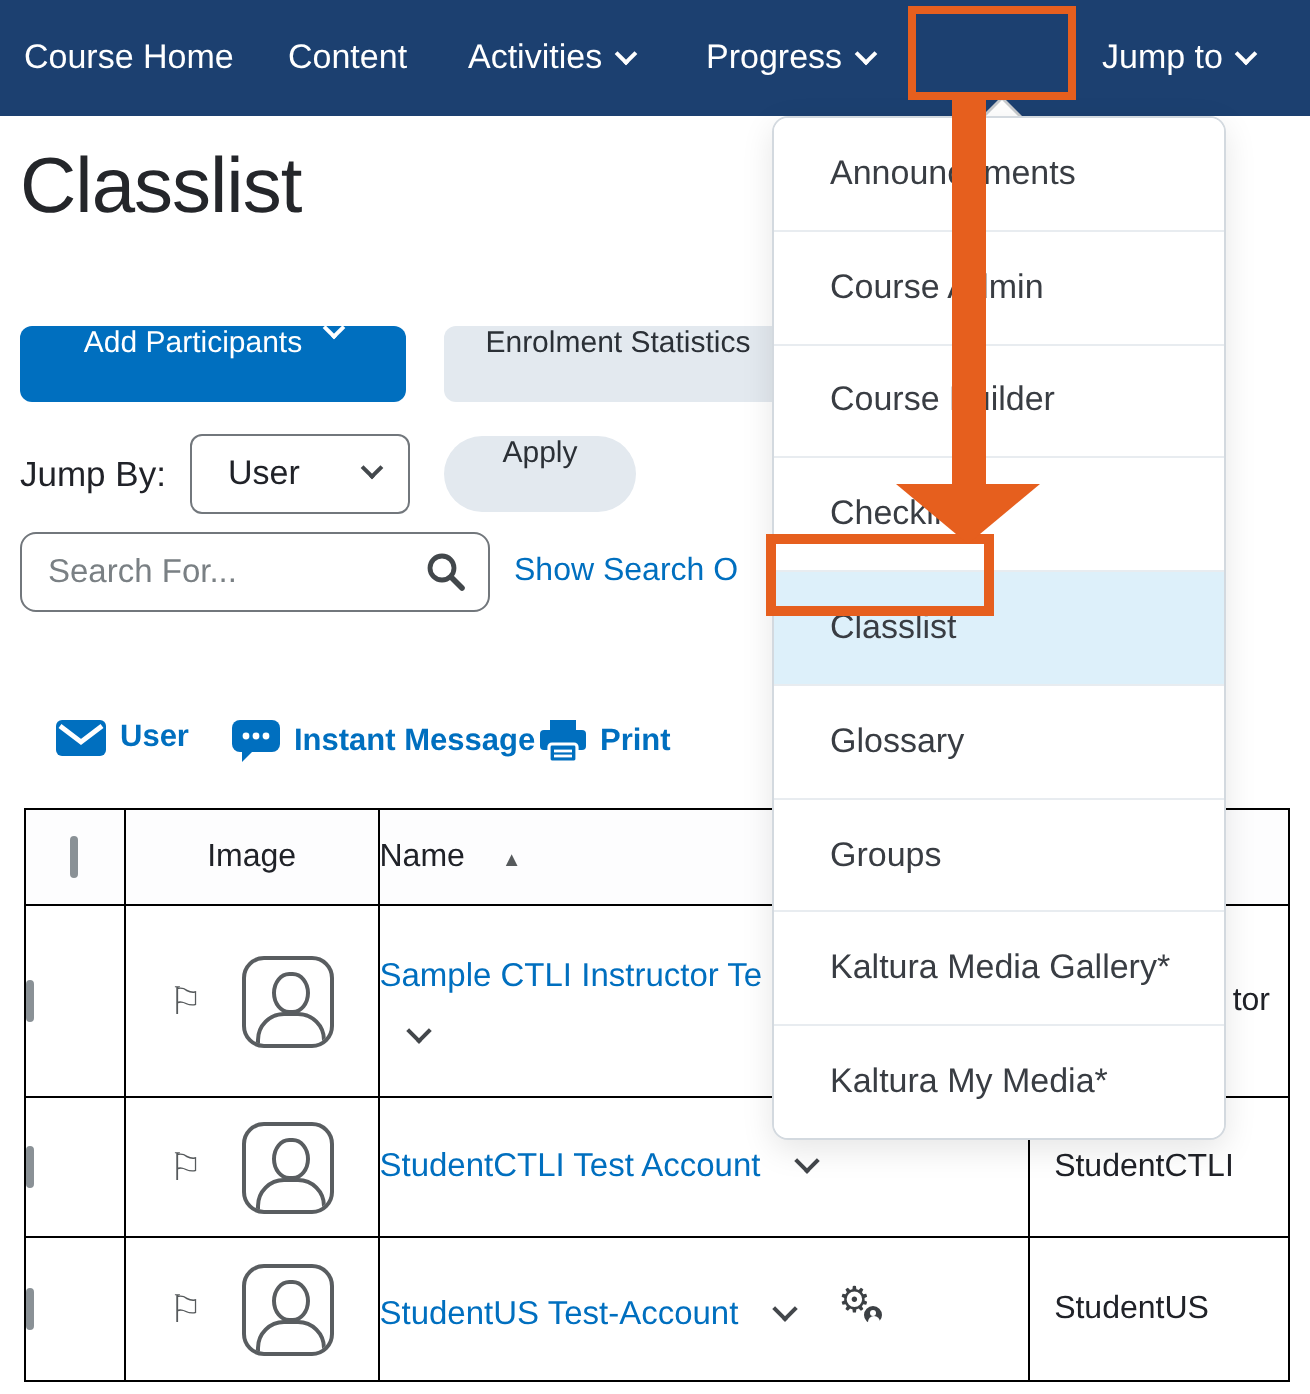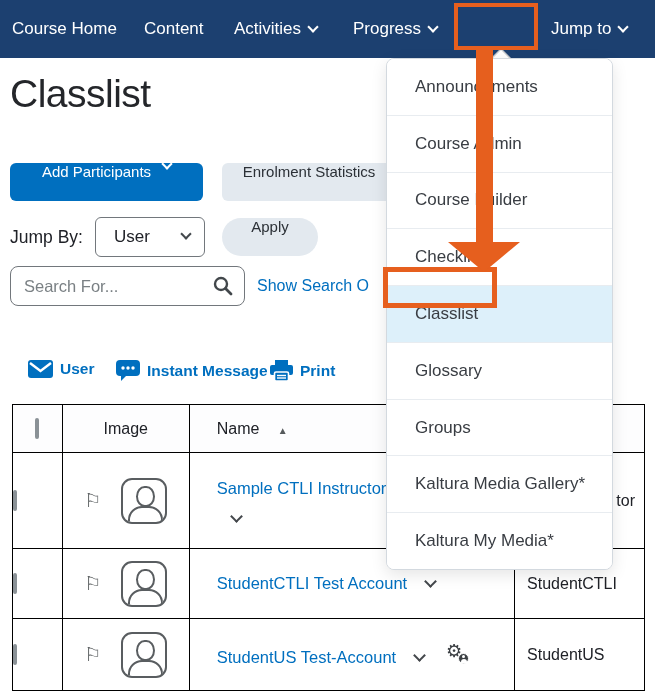"Name ▲" .name-cell { padding-left: 27px -> 0 }
